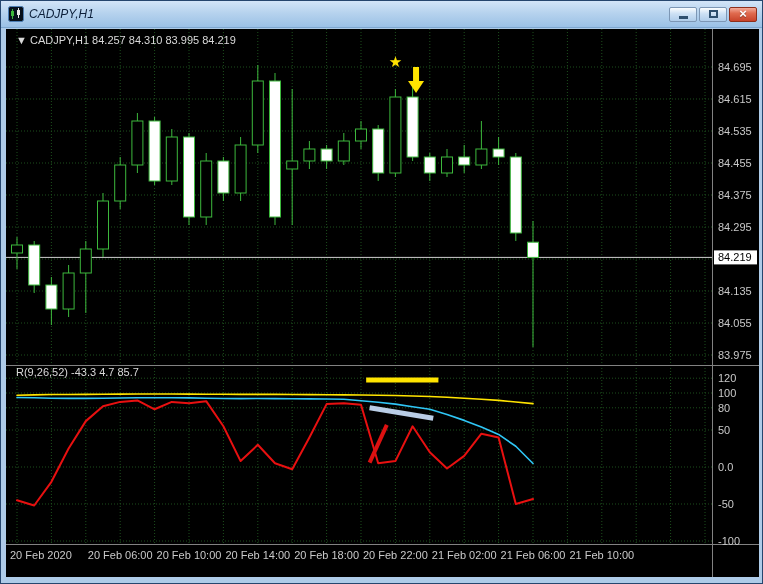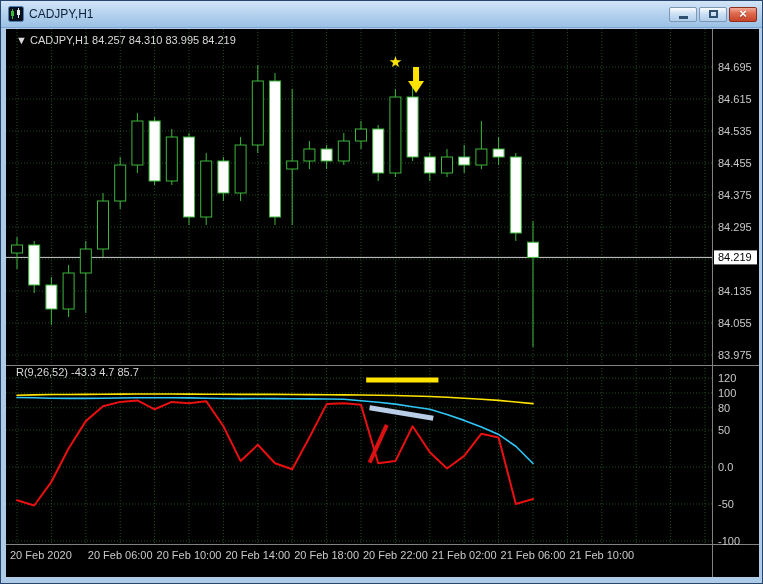"CADJPY,H1" .title { font-style: none -> italic }
